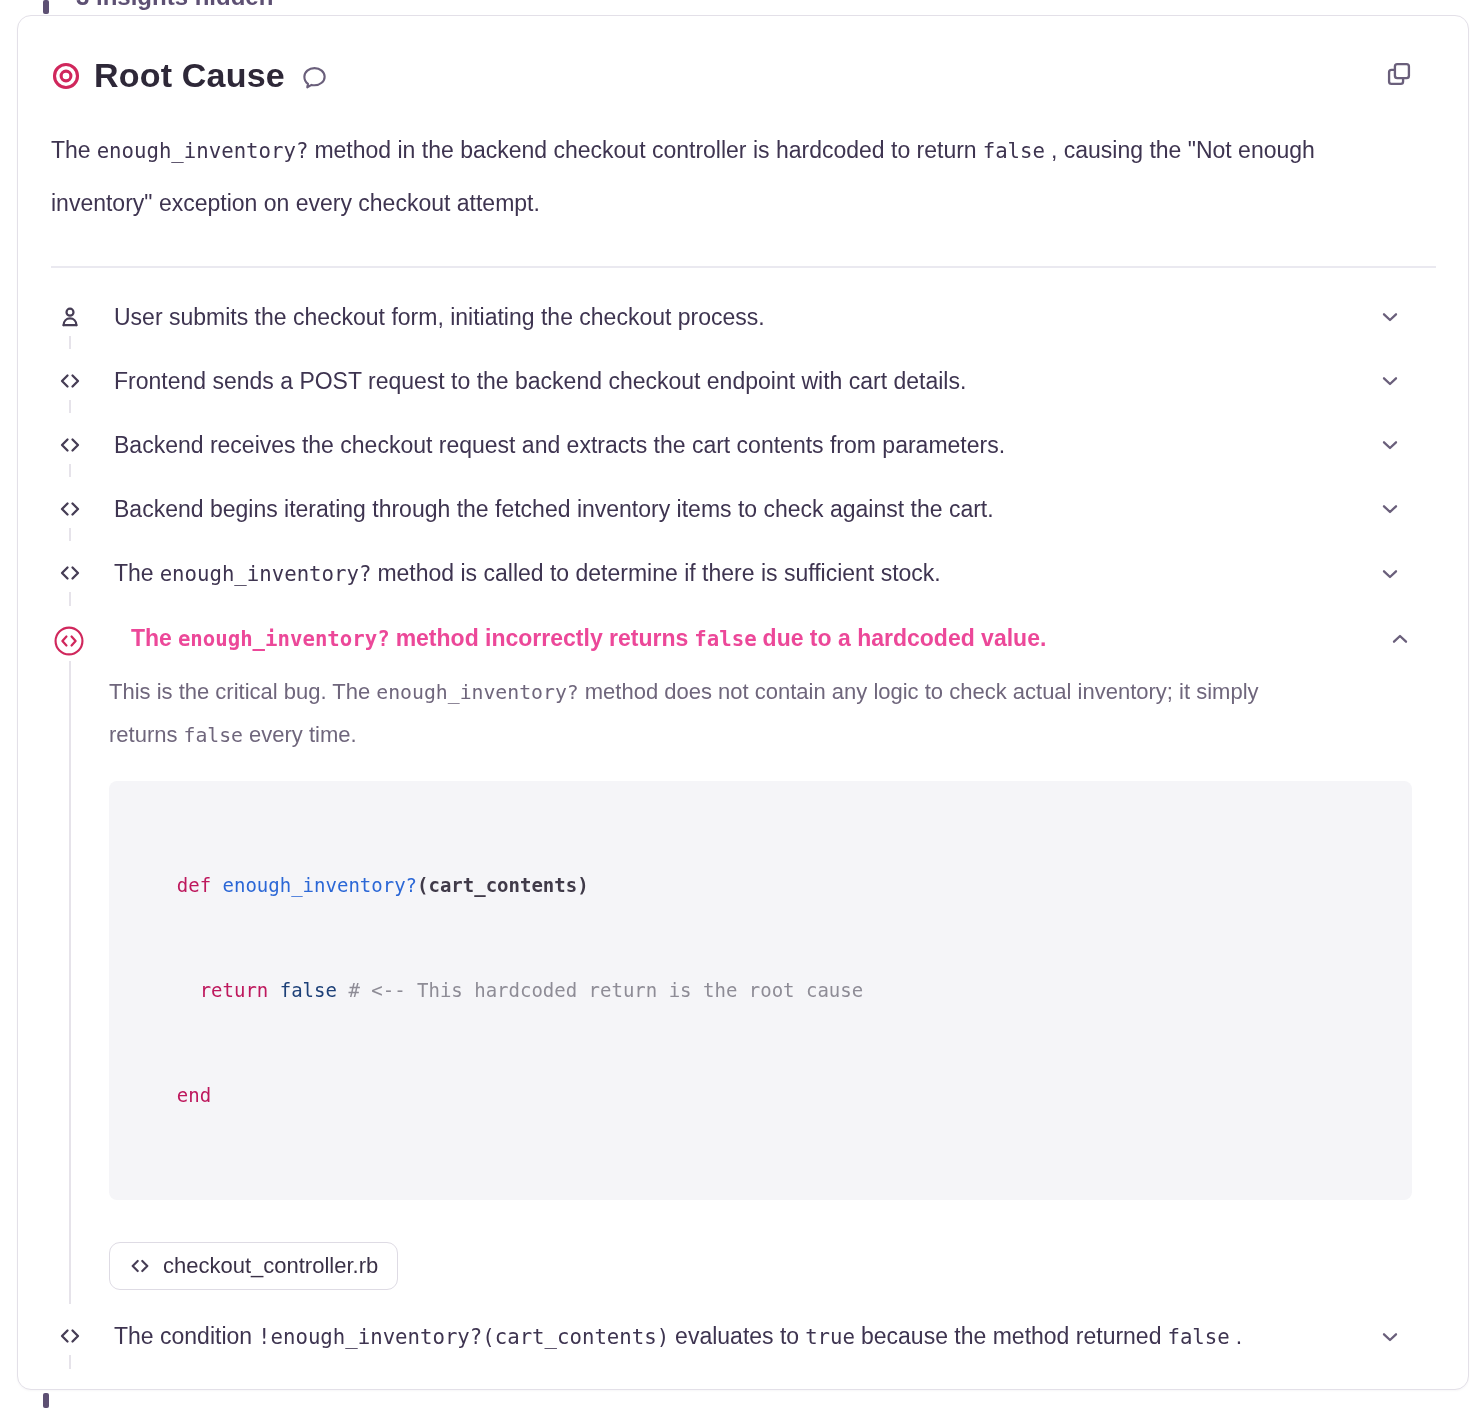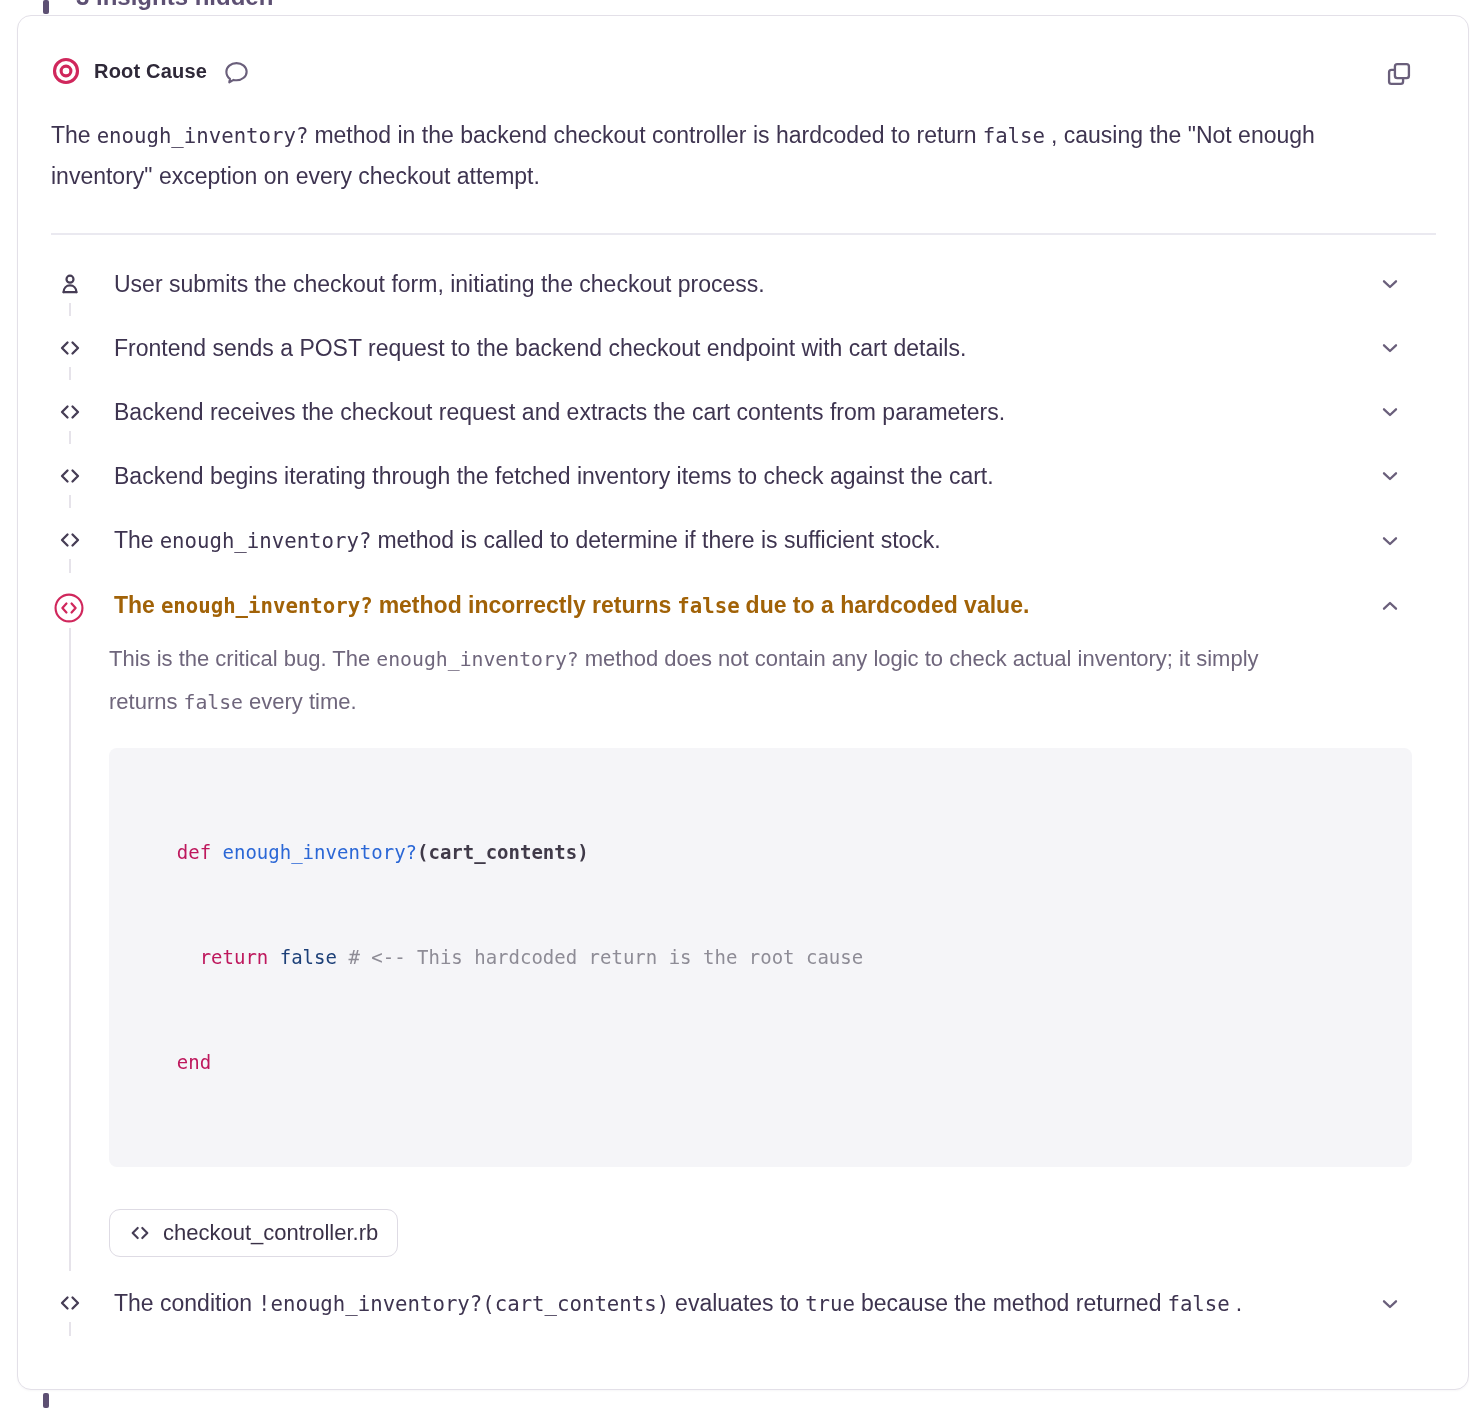"Root Cause" .hdr-title { font-size: 20px -> 34px }
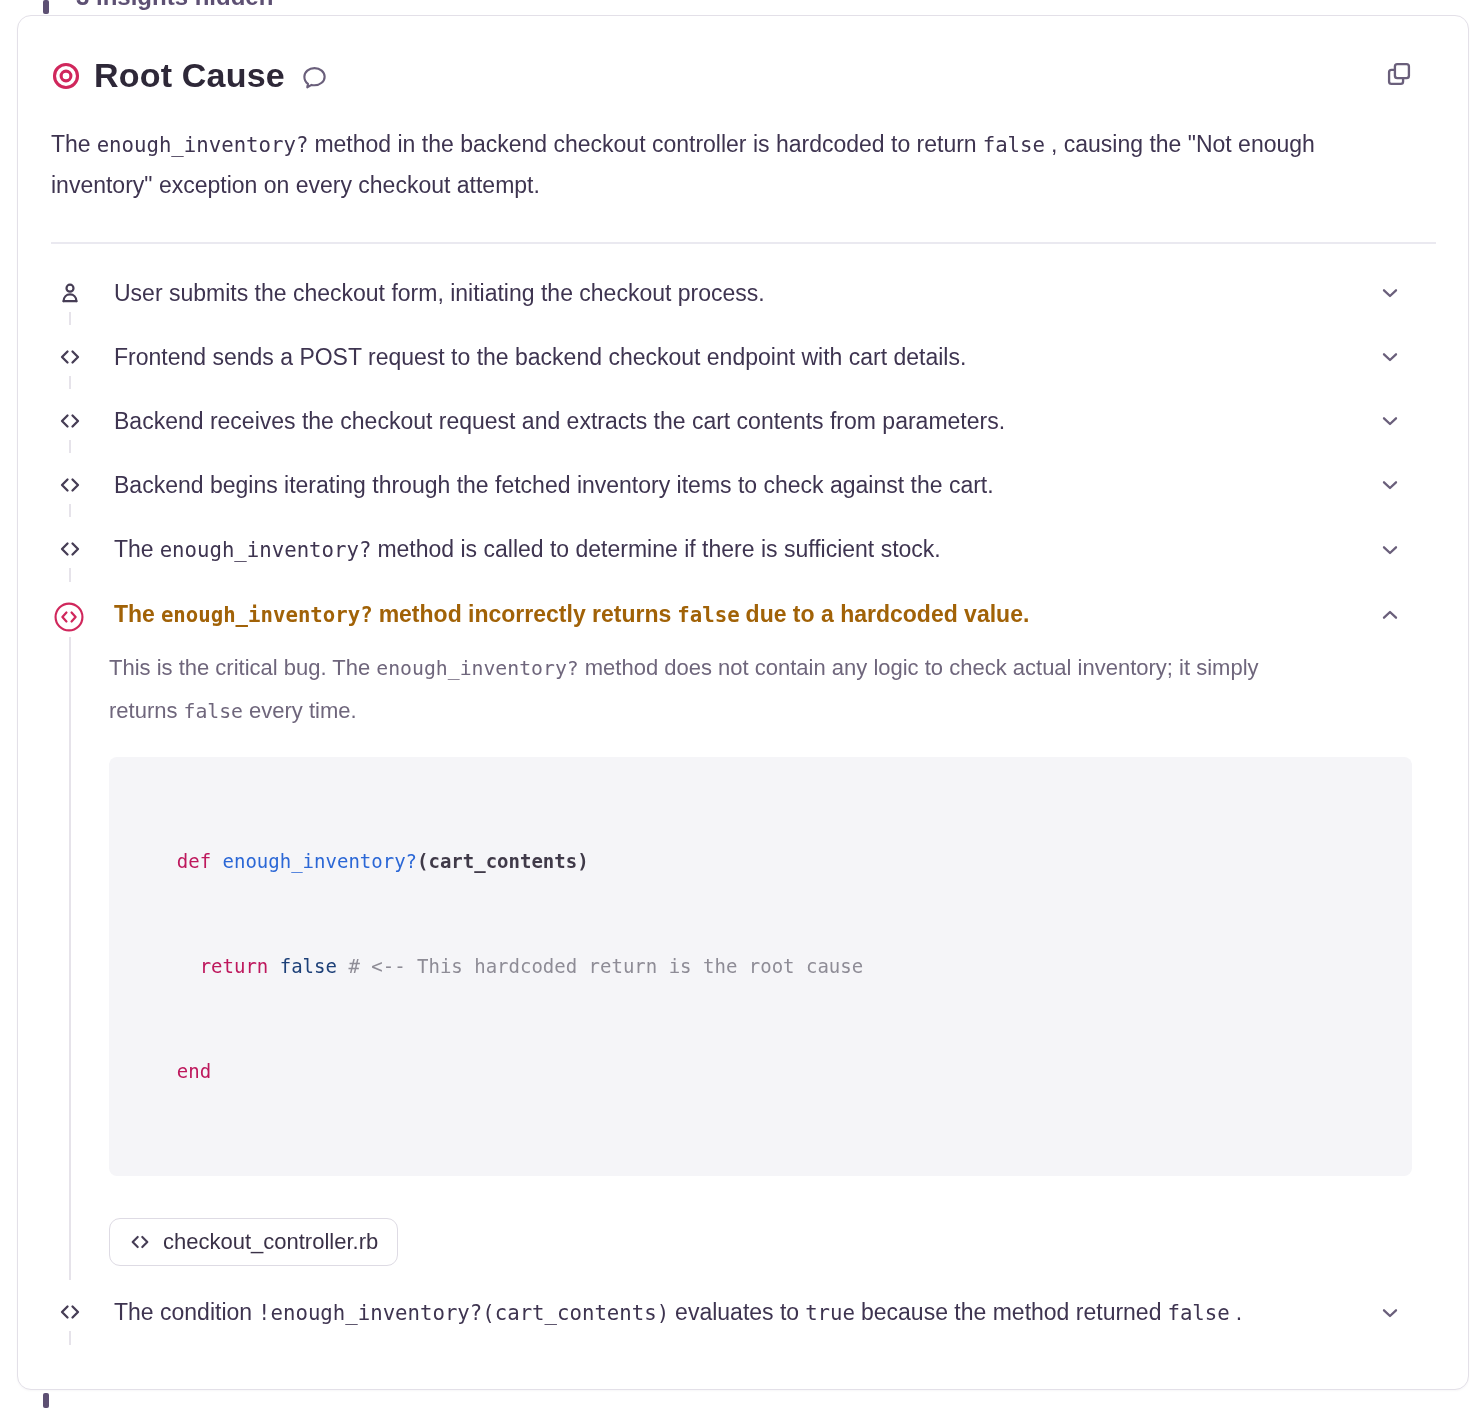"The enough_inventory? method in the" .summary { line-height: 40px -> 52px }
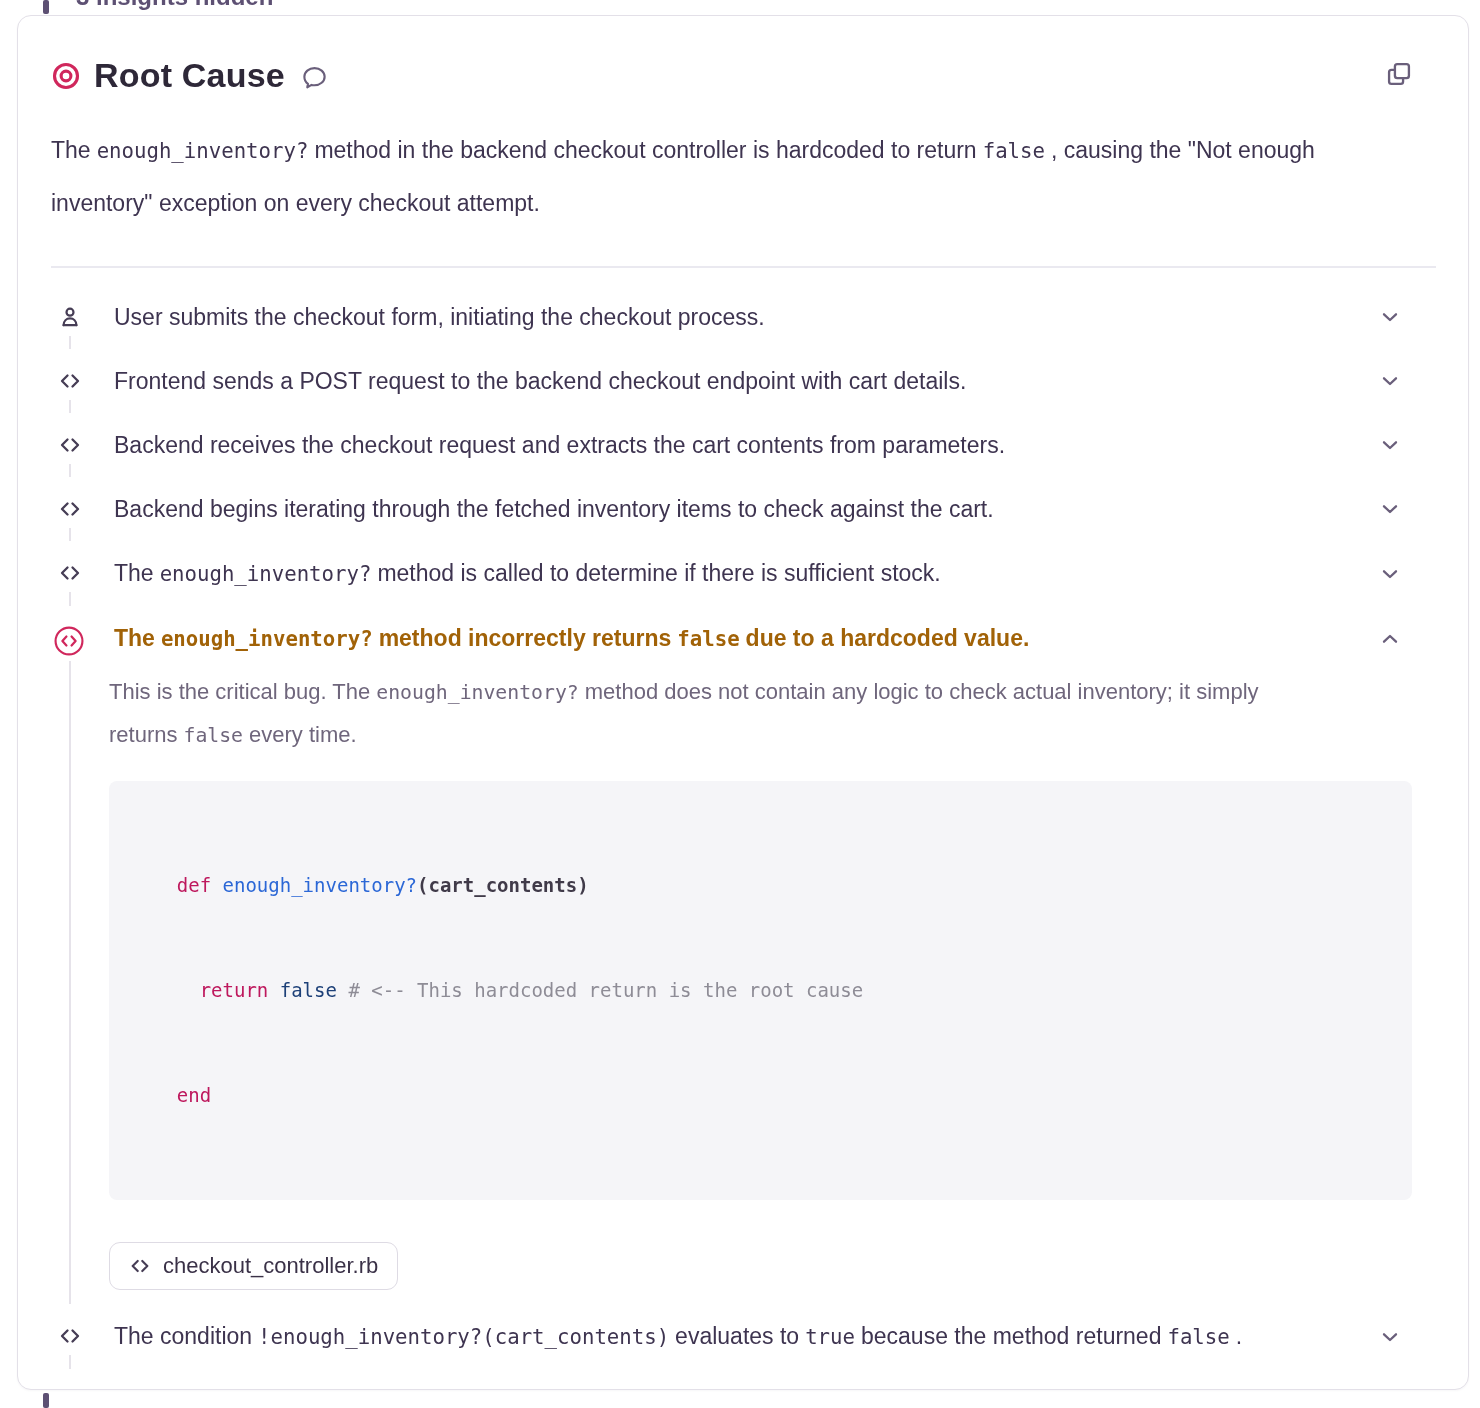"The enough_inventory? method incorrectly" .step.emph .step-text { color: #a16207 -> #ec4899; margin-left: none -> 17px }
